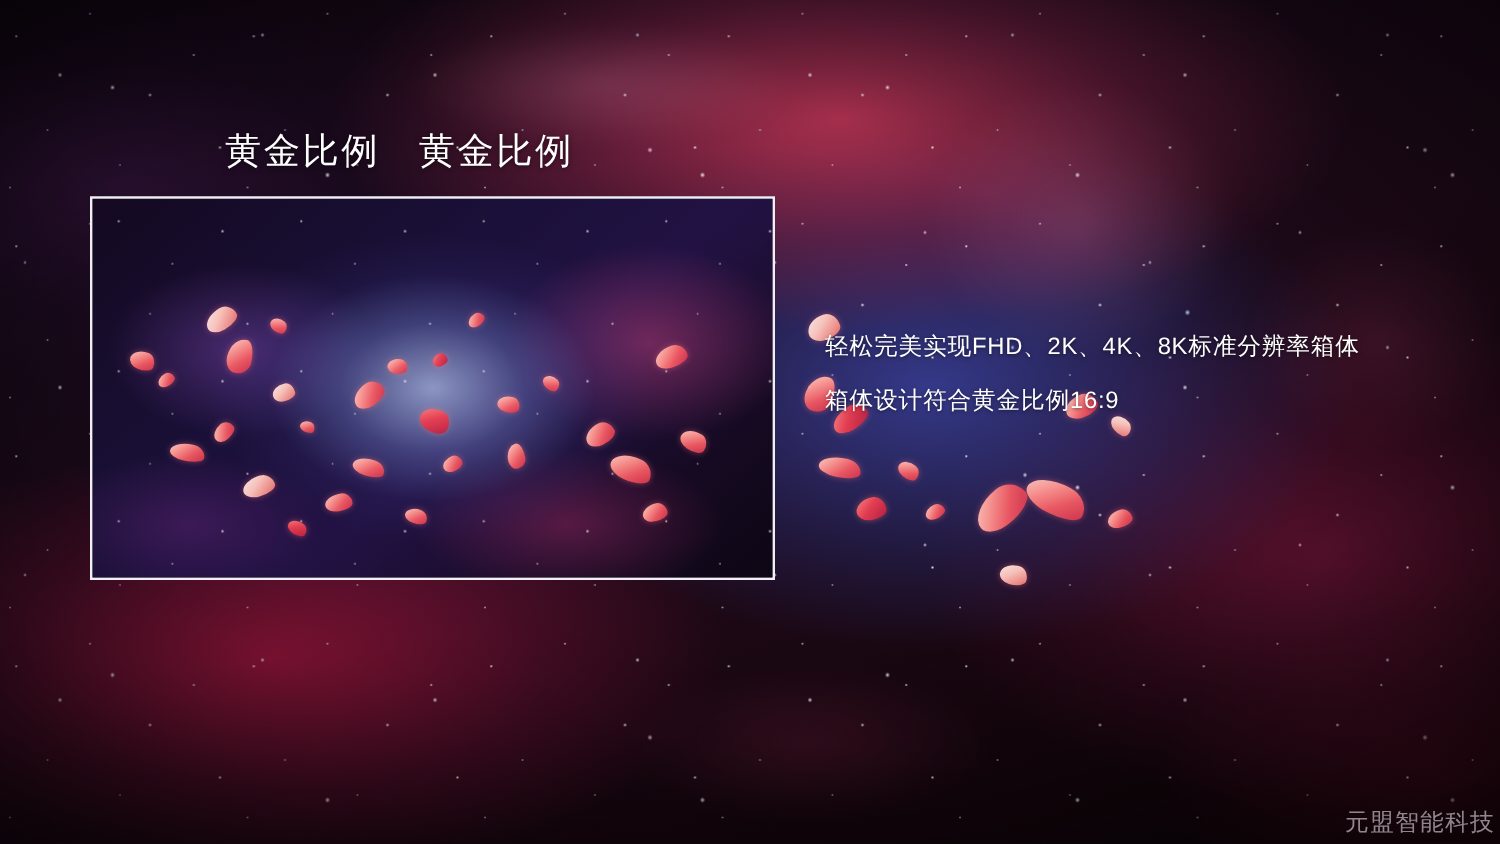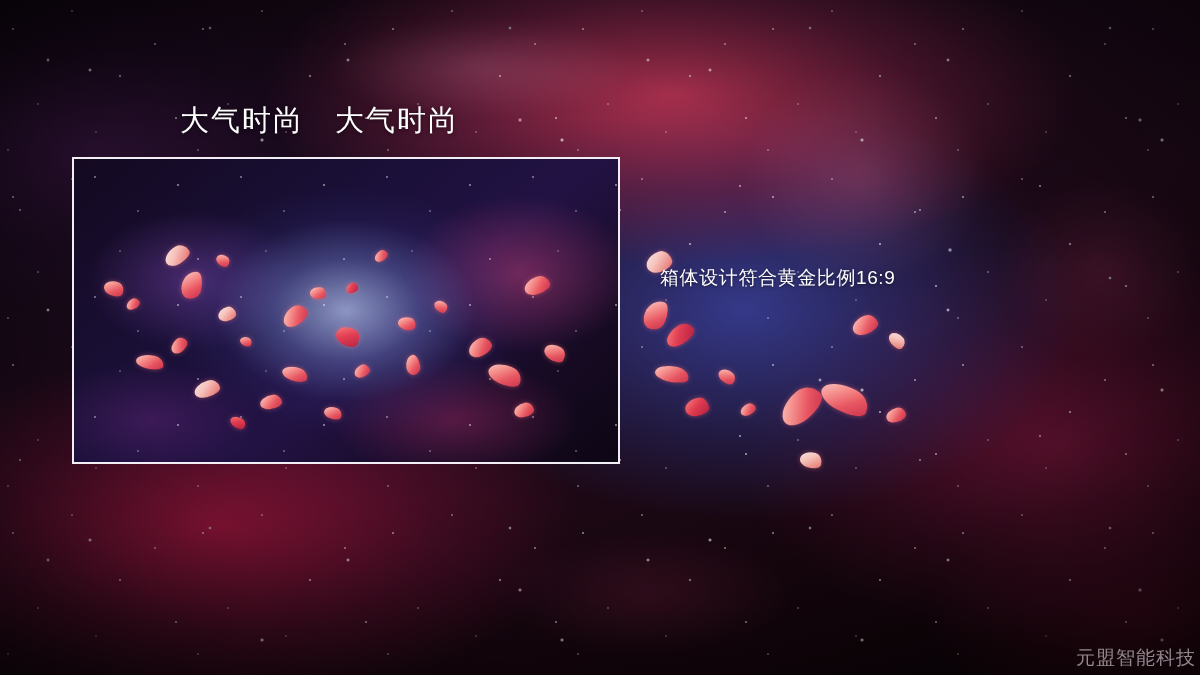"大气时尚 大气时尚" div.title { text: 大气时尚　大气时尚 -> 黄金比例　黄金比例 }
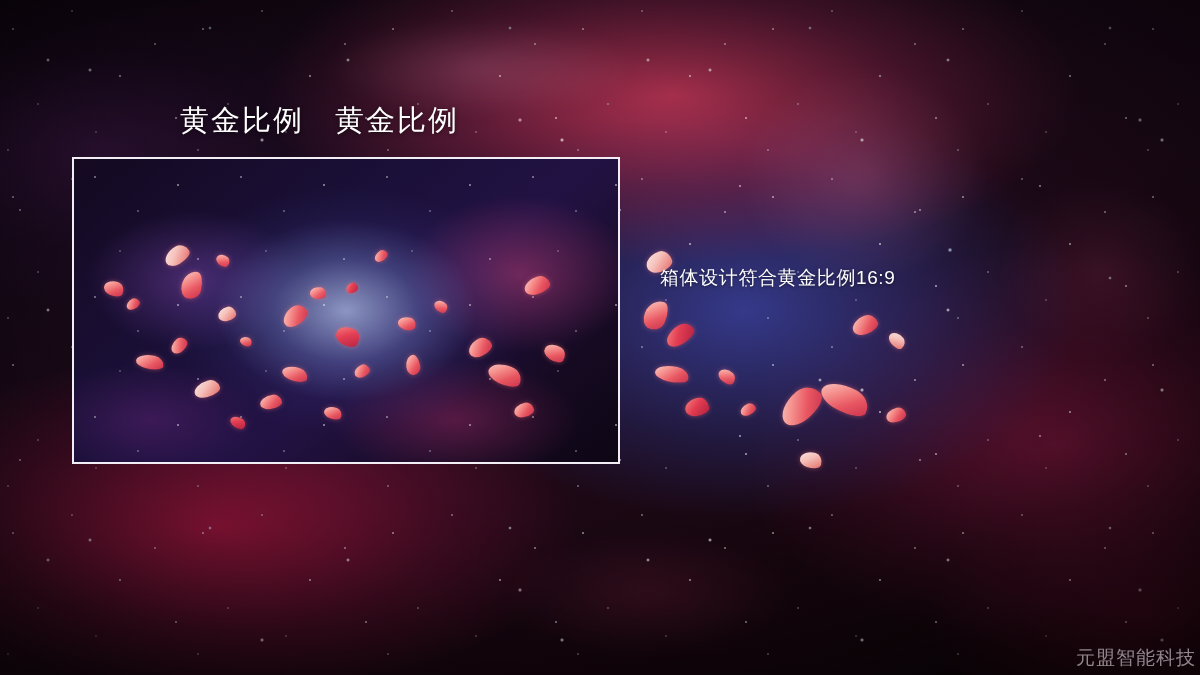"轻松完美实现FHD、2K、4K、8K标准分辨率箱体" div.body-line { html: none -> <div>轻松完美实现FHD、2K、4K、8K标准分辨率箱体</div> }
